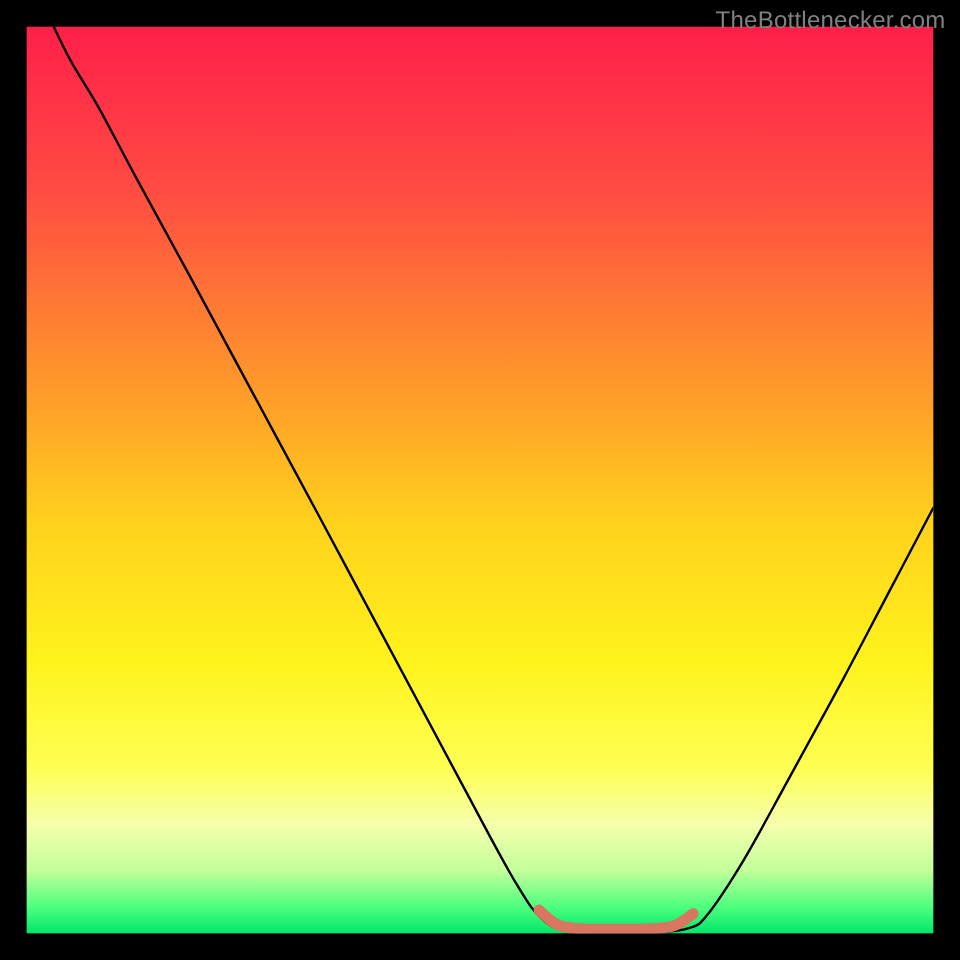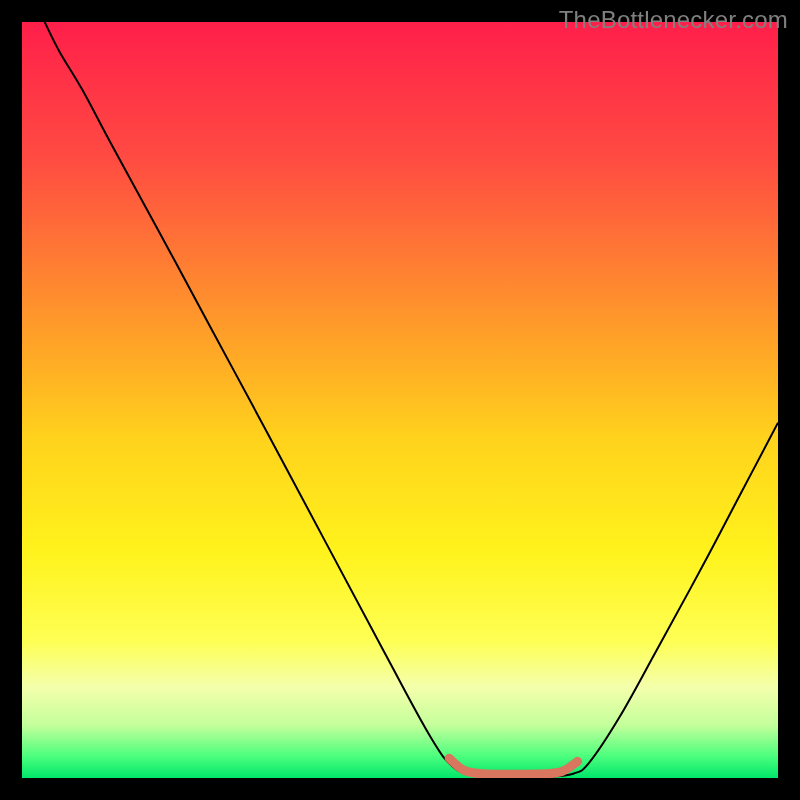"TheBottlenecker.com" .watermark { font-size: 24px -> 20px }
